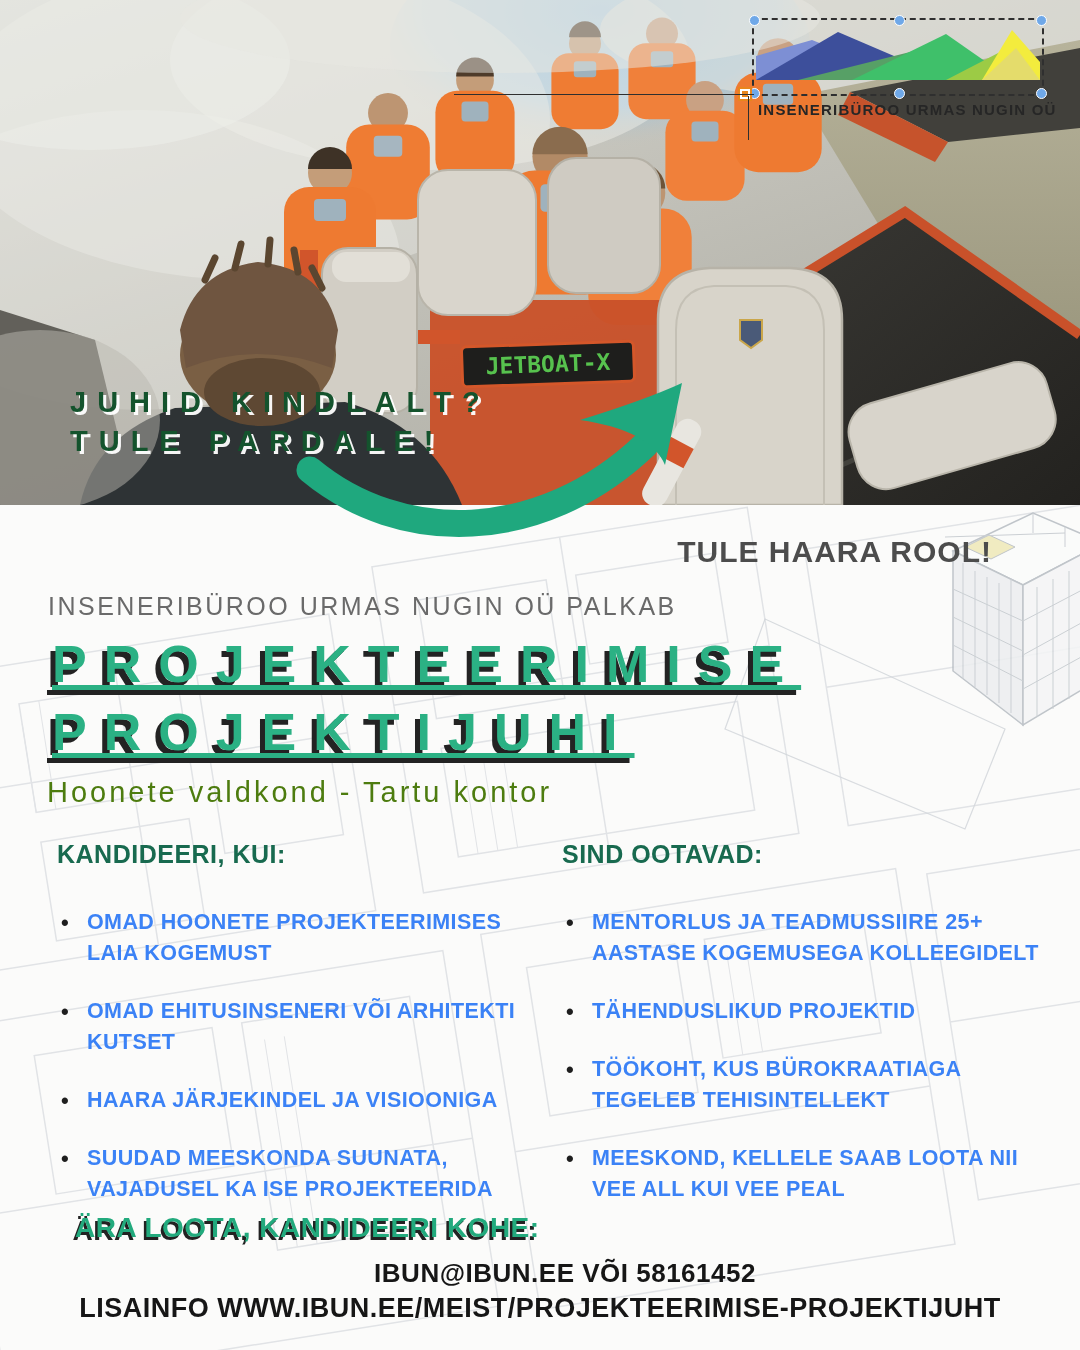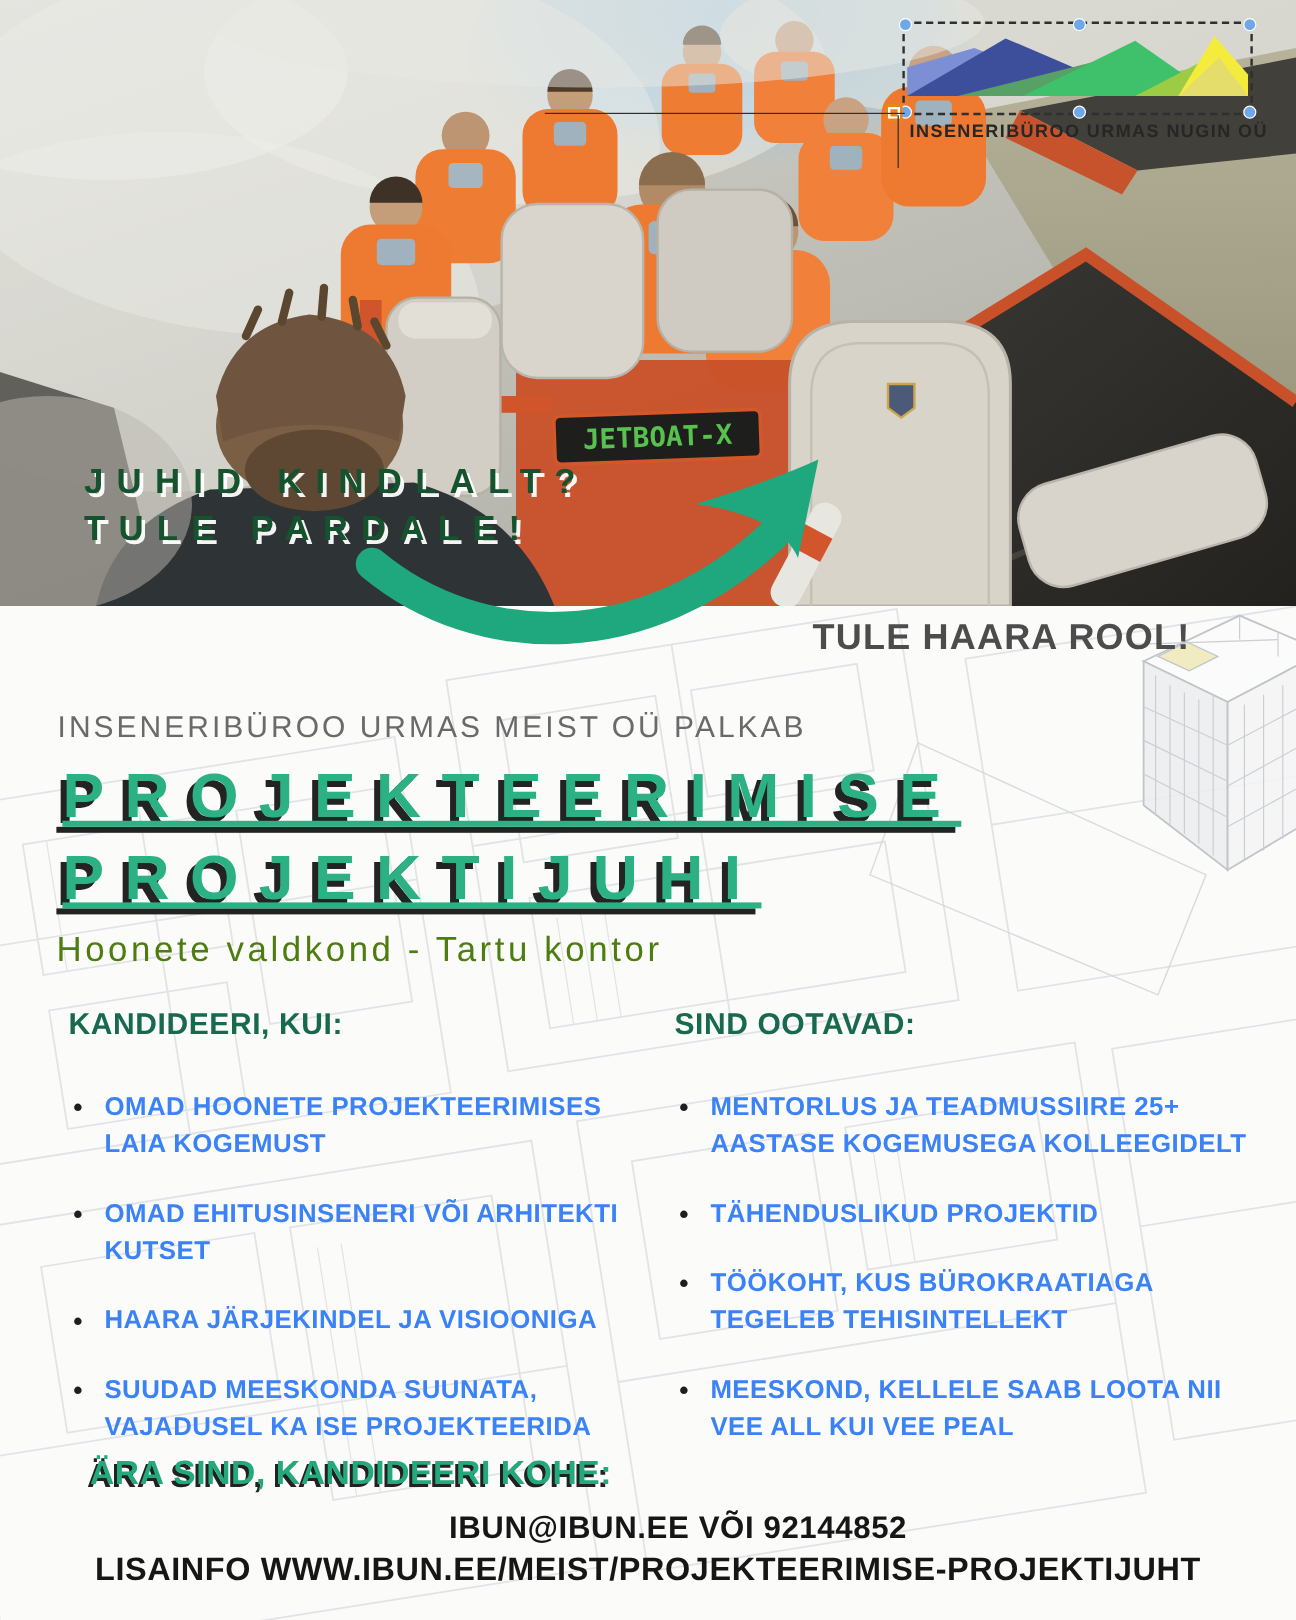"TULE HAARA ROOL!" .cta-rool { top: 515px -> 535px }
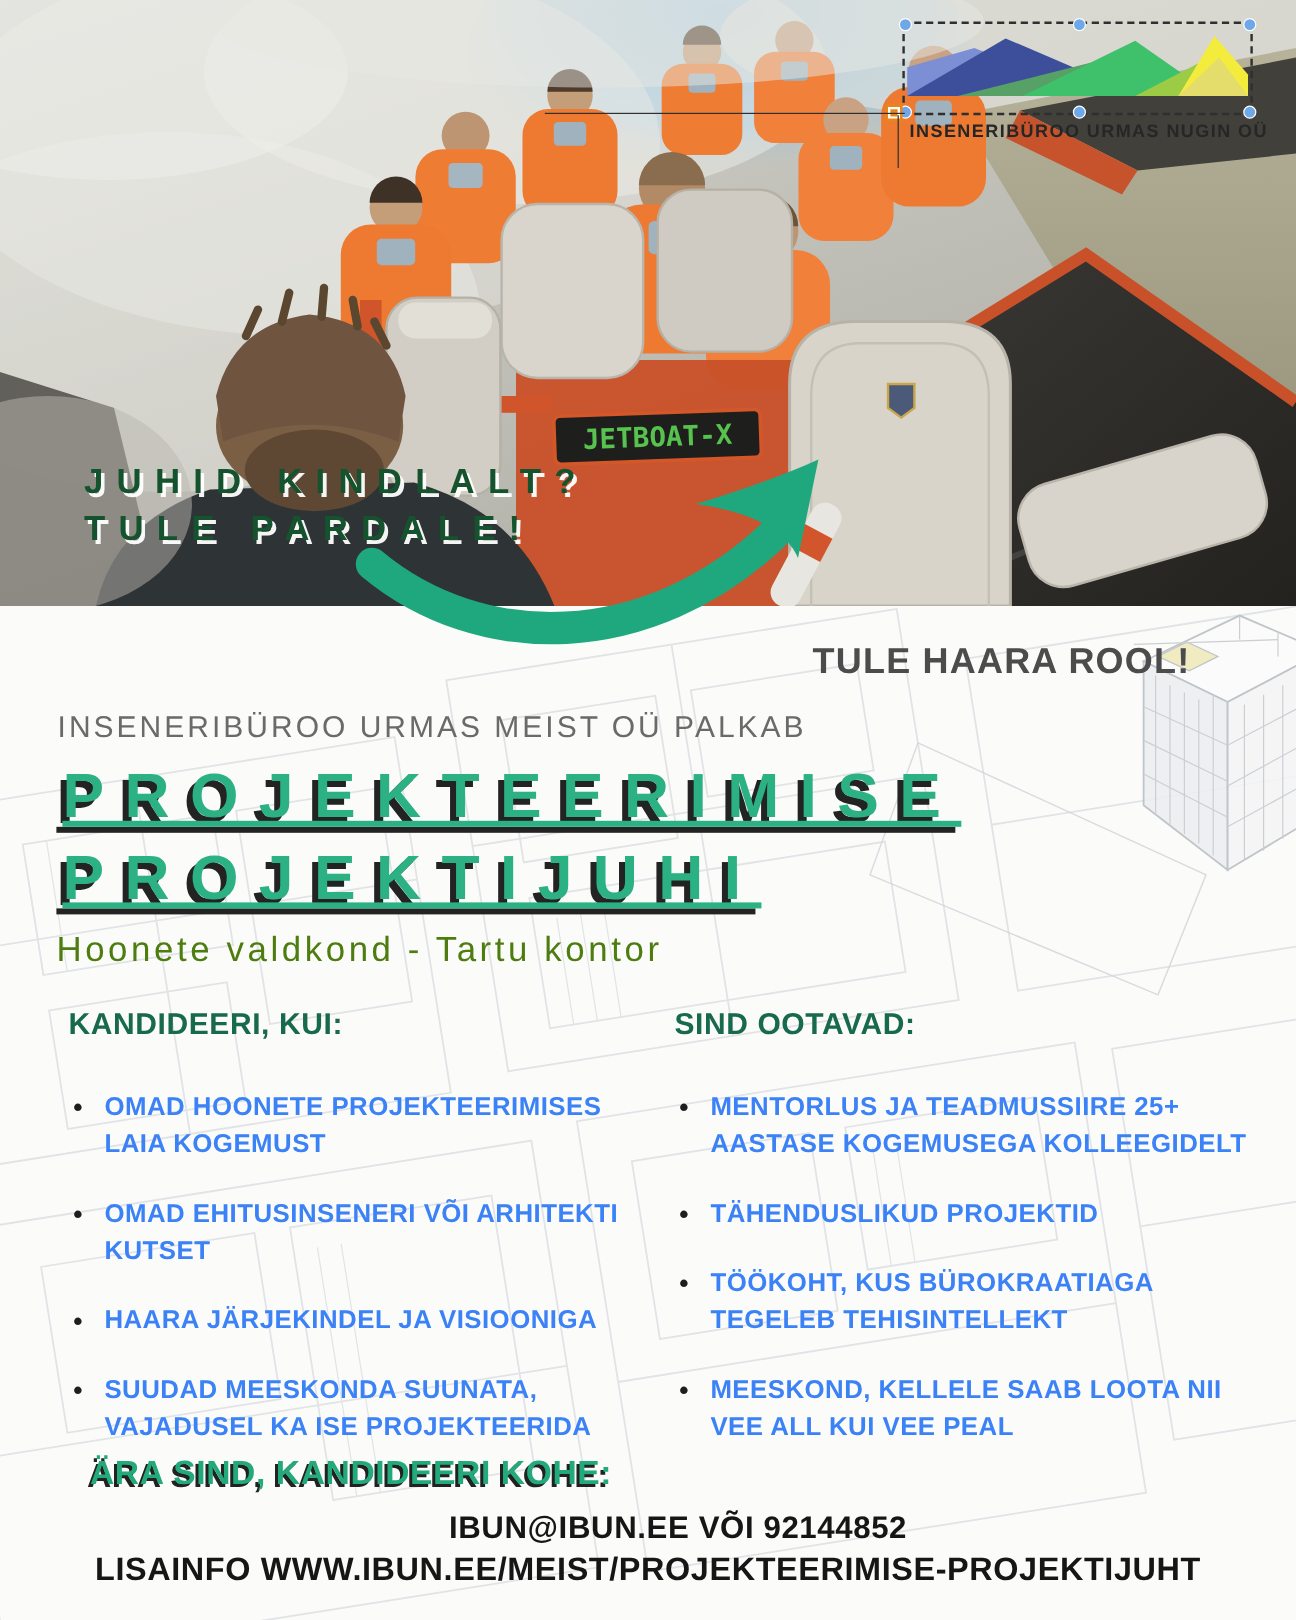"INSENERIBÜROO URMAS MEIST OÜ PALKAB" div.palkab { text: MEIST -> NUGIN }
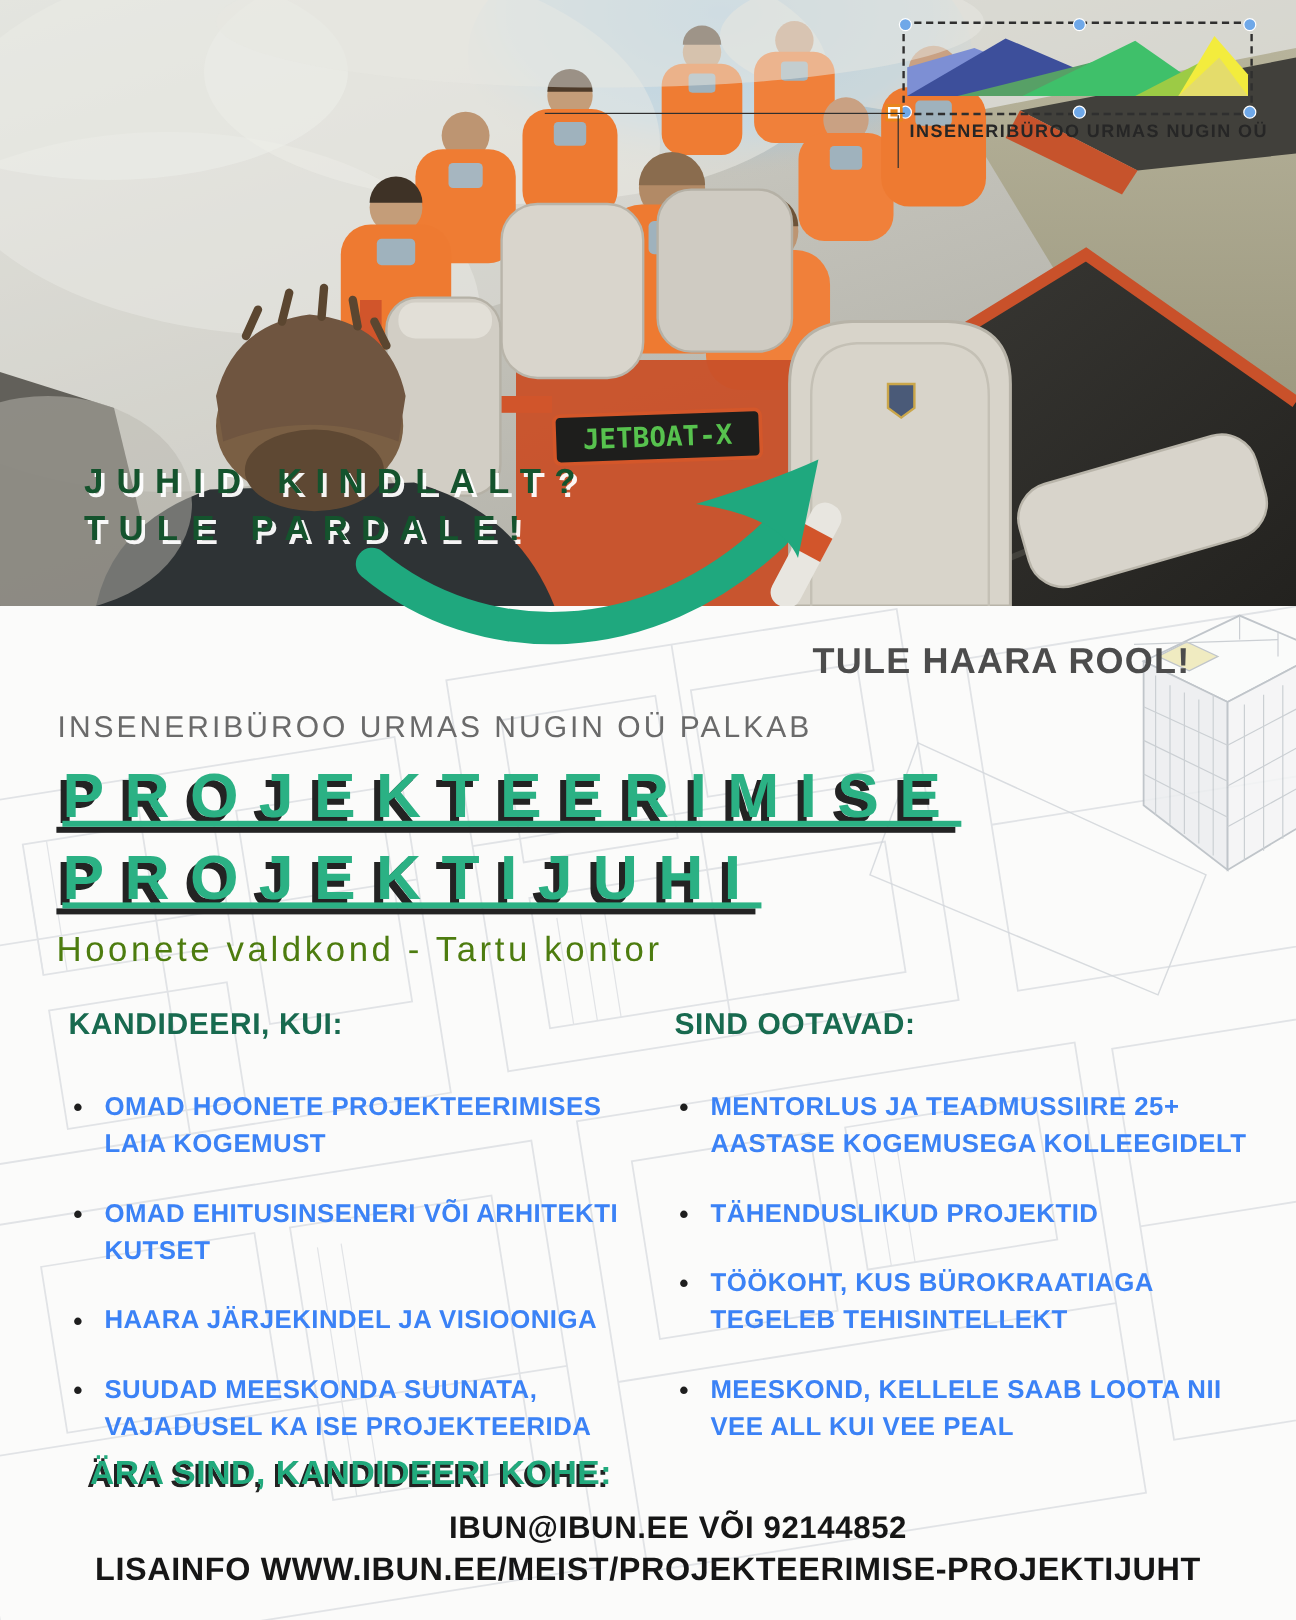"ÄRA SIND, KANDIDEERI KOHE:" div.footer-cta { text: SIND -> LOOTA }
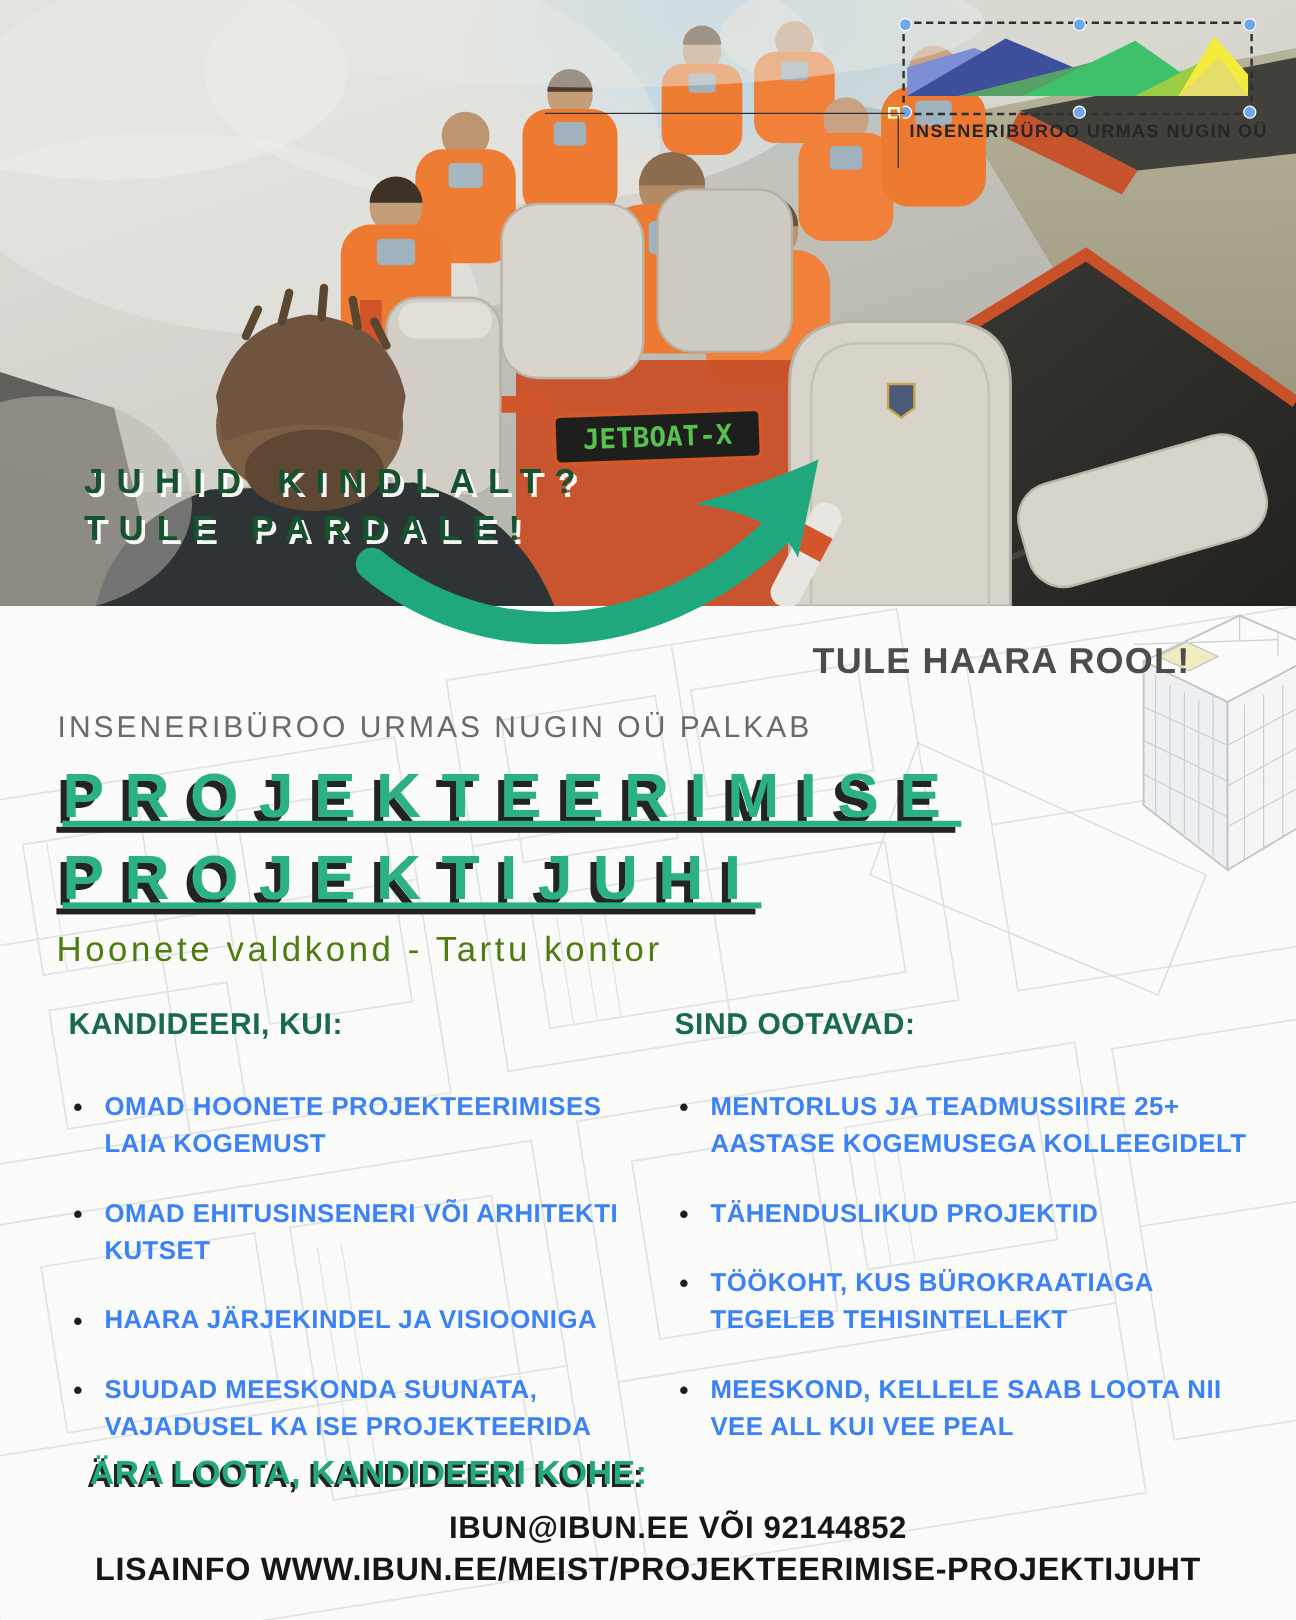"IBUN@IBUN.EE VÕI 92144852" div.footer-contact { text: 92144852 -> 58161452 }
